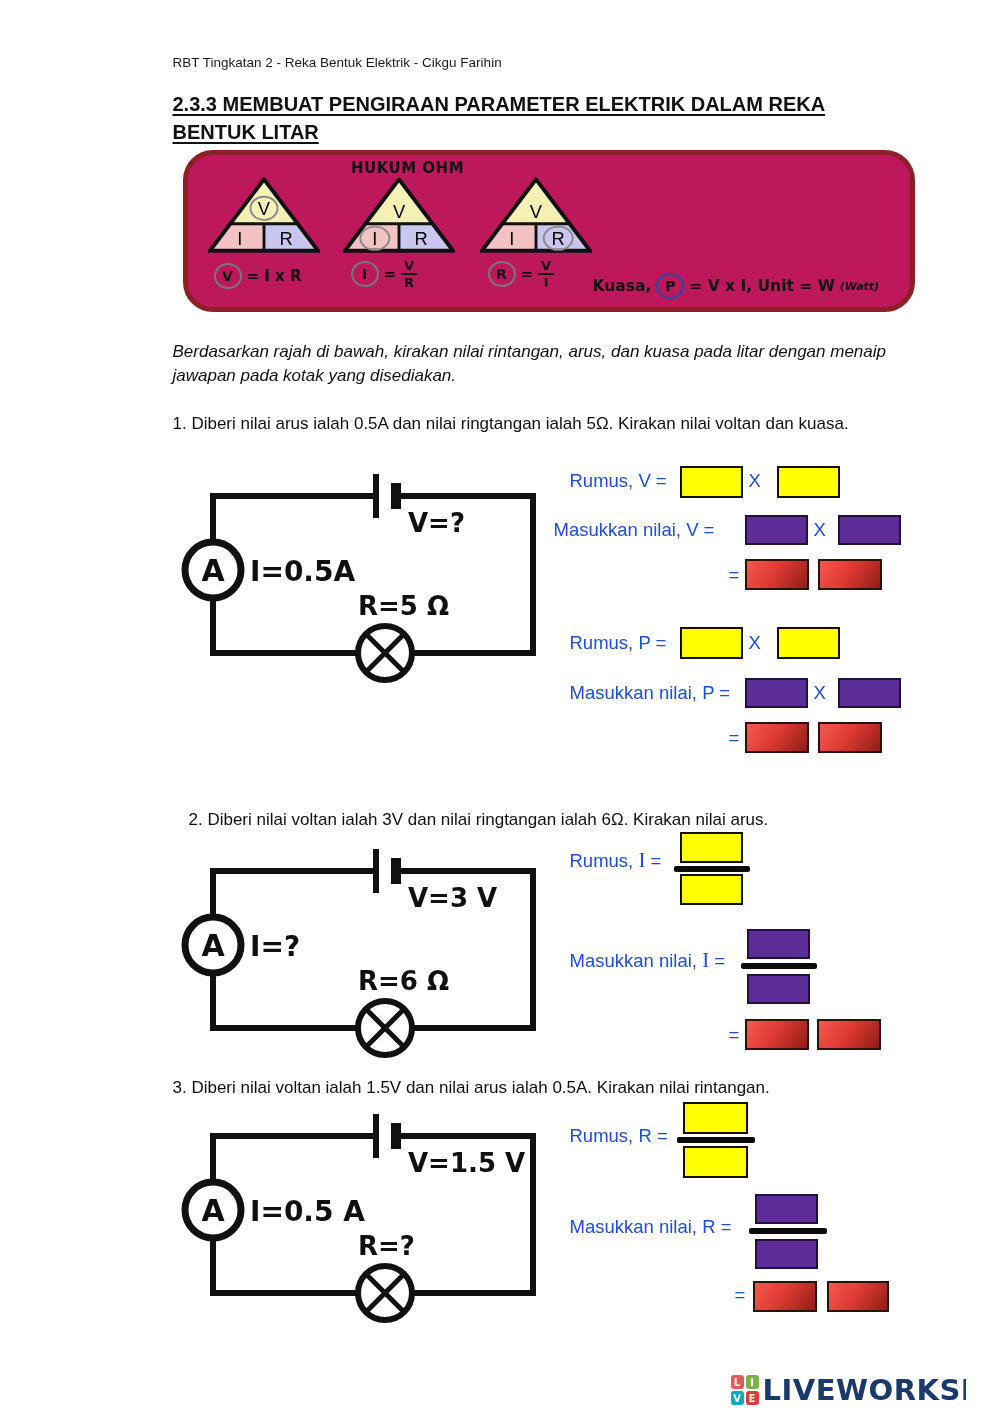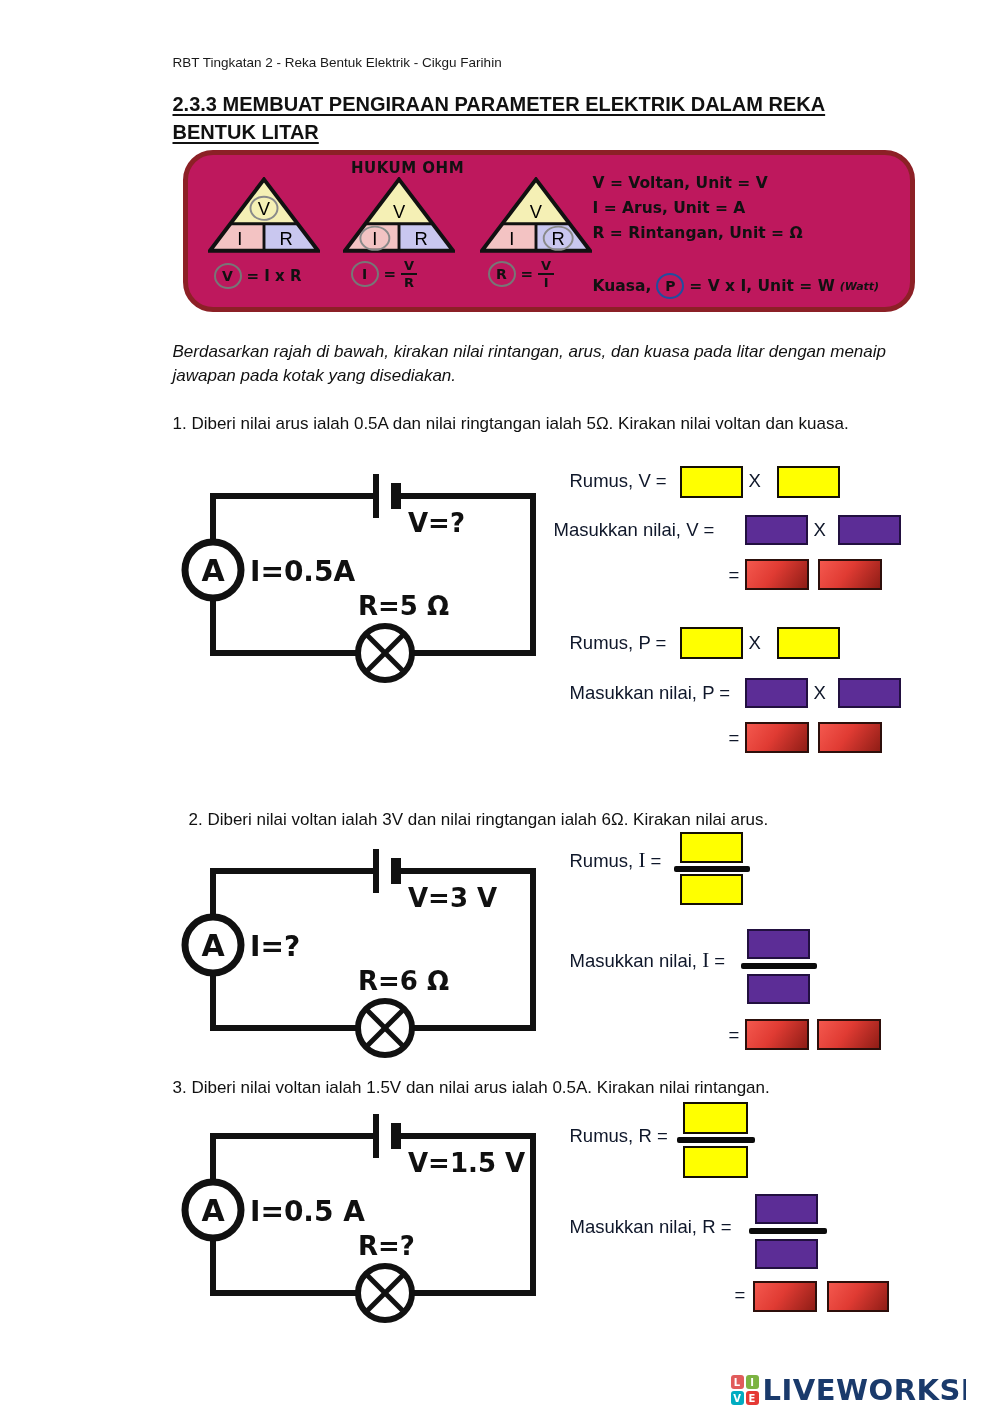"V = Voltan, Unit =" div.abs { html: <div> <div>V = Voltan, Unit = V</div> <div>I = Arus, Unit = A</div> <div>R = Rintangan, Unit = Ω</div> </div> -> none }
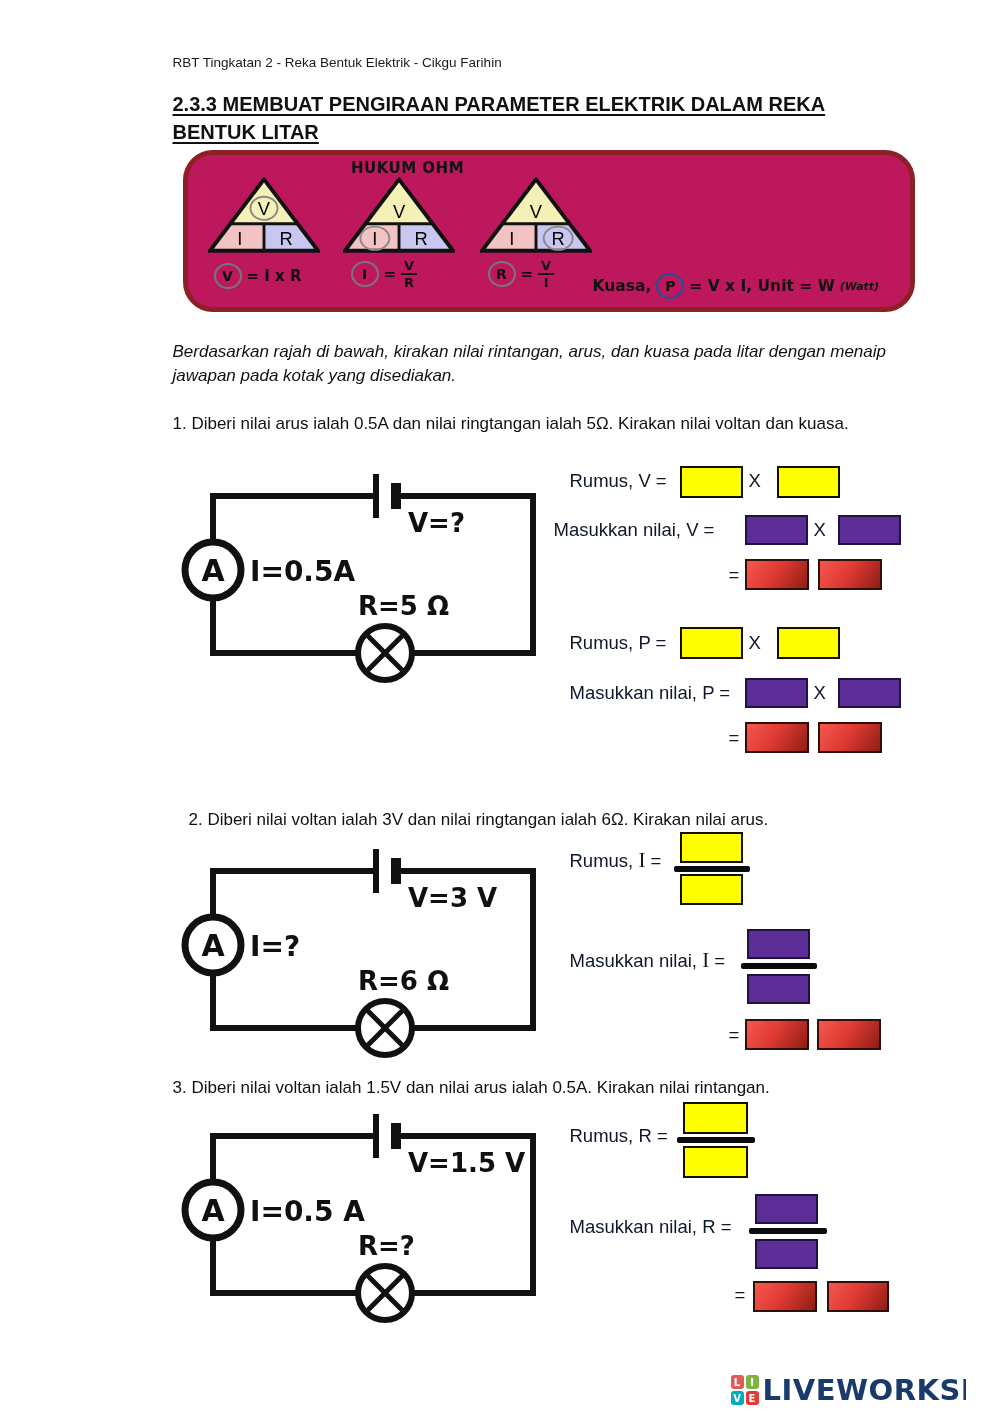"Rumus, V =" .albl { color: #0f172a -> #1d4ed8 }
